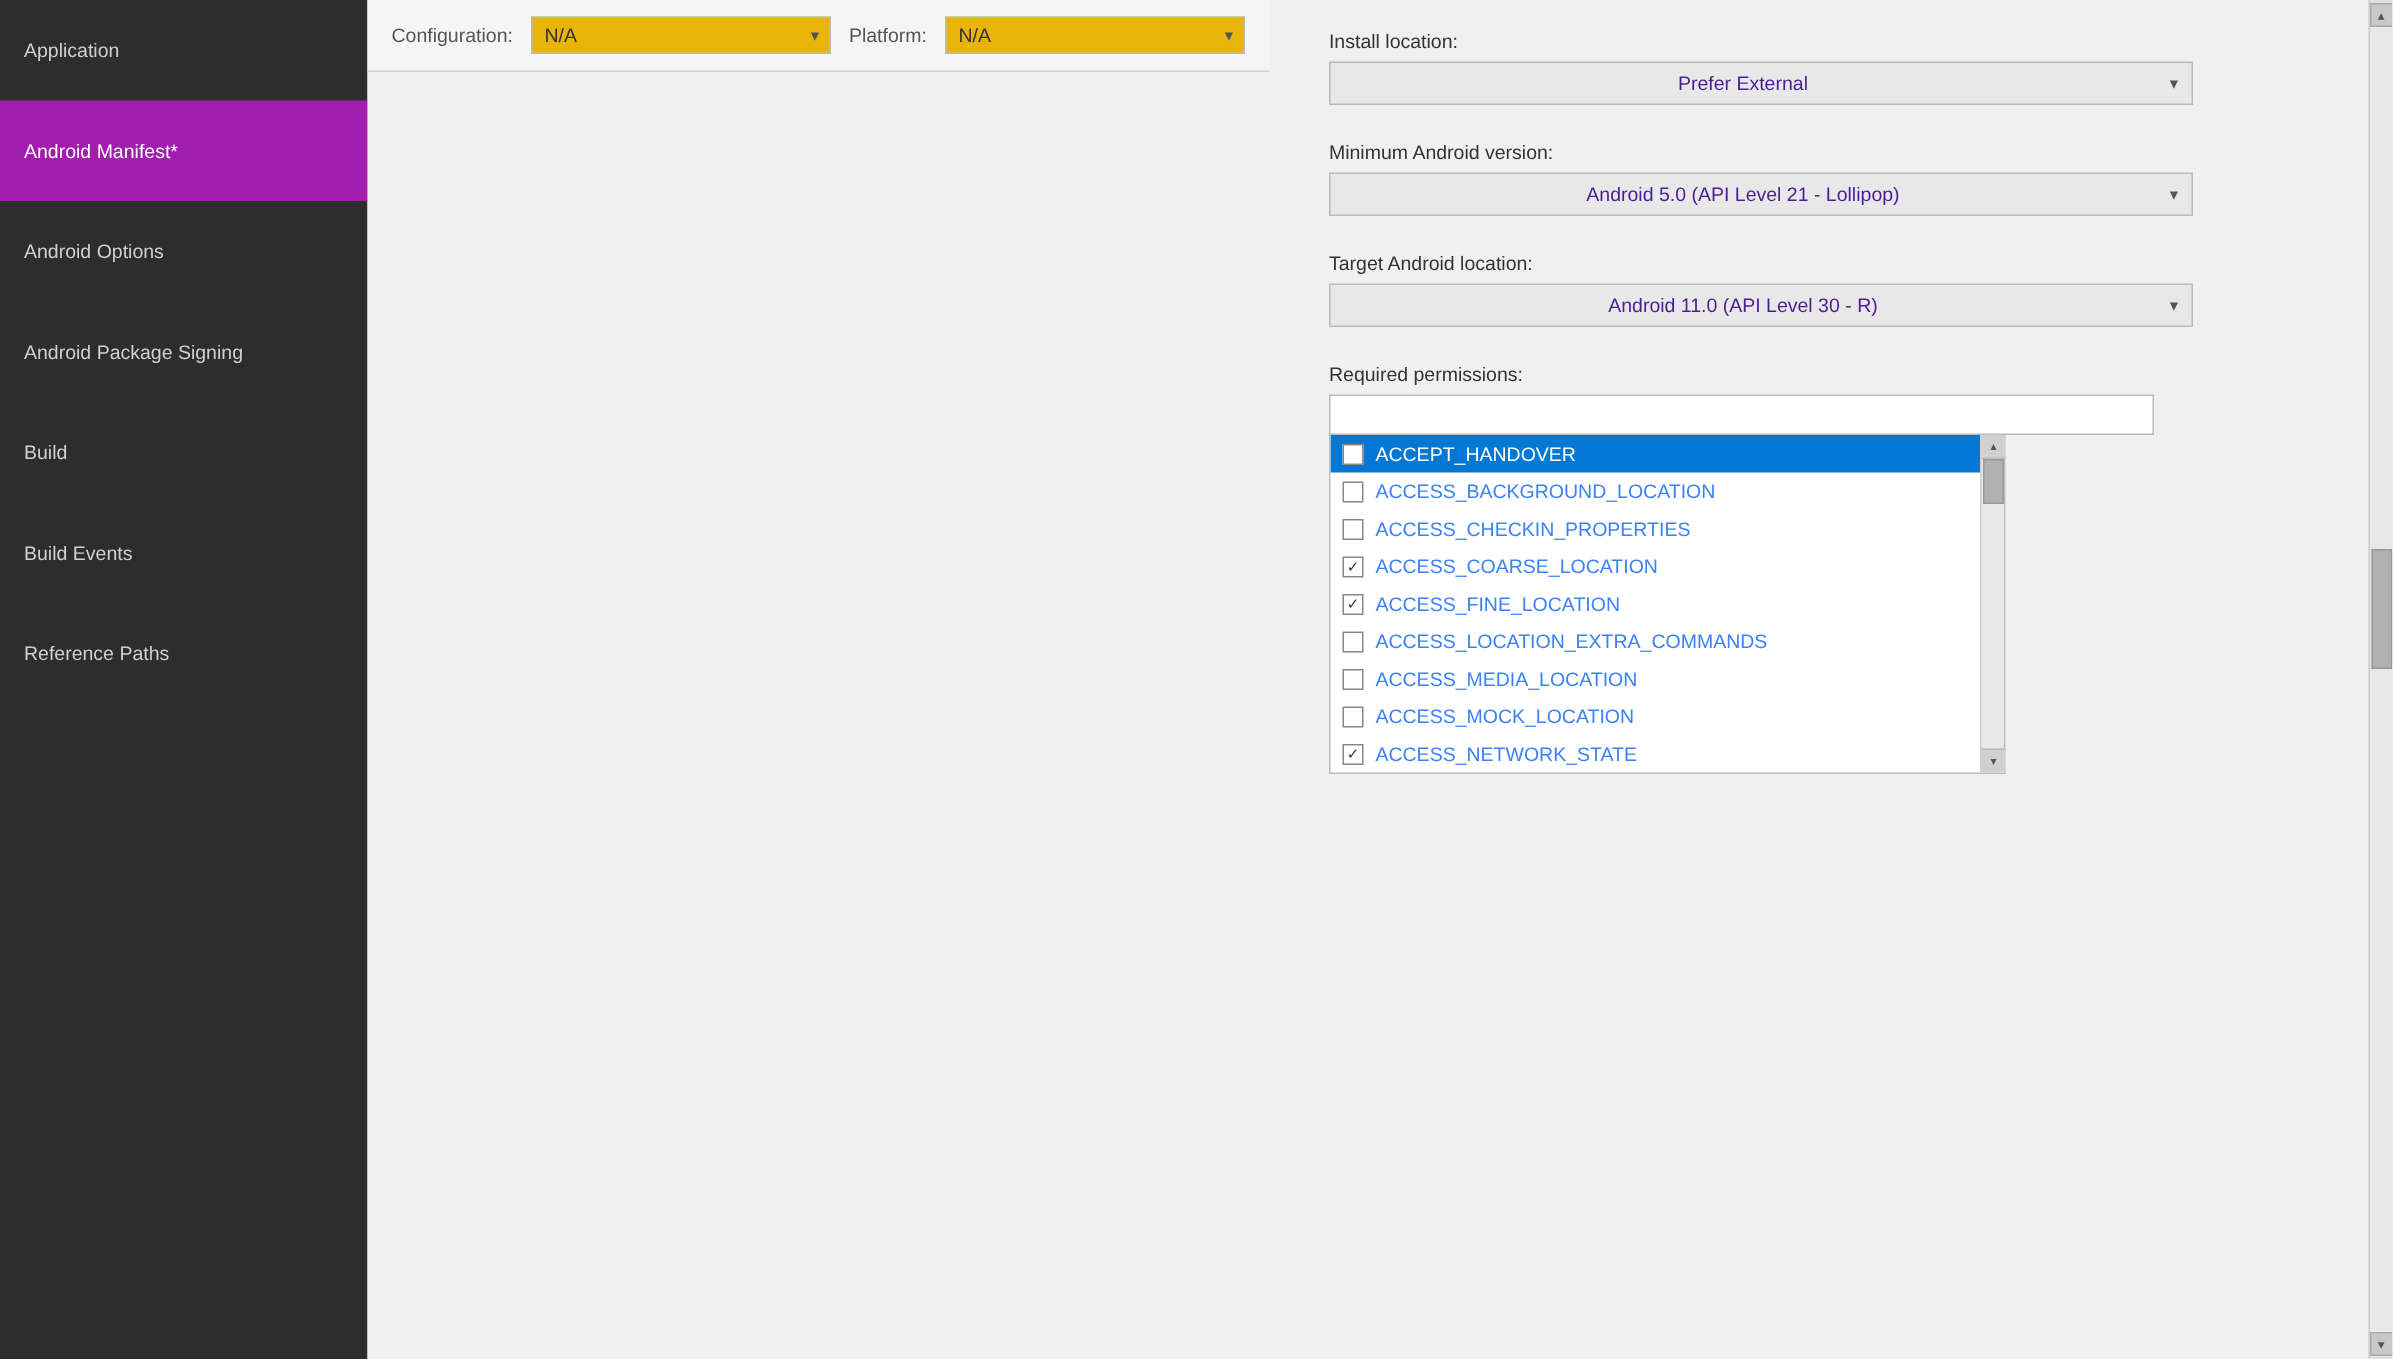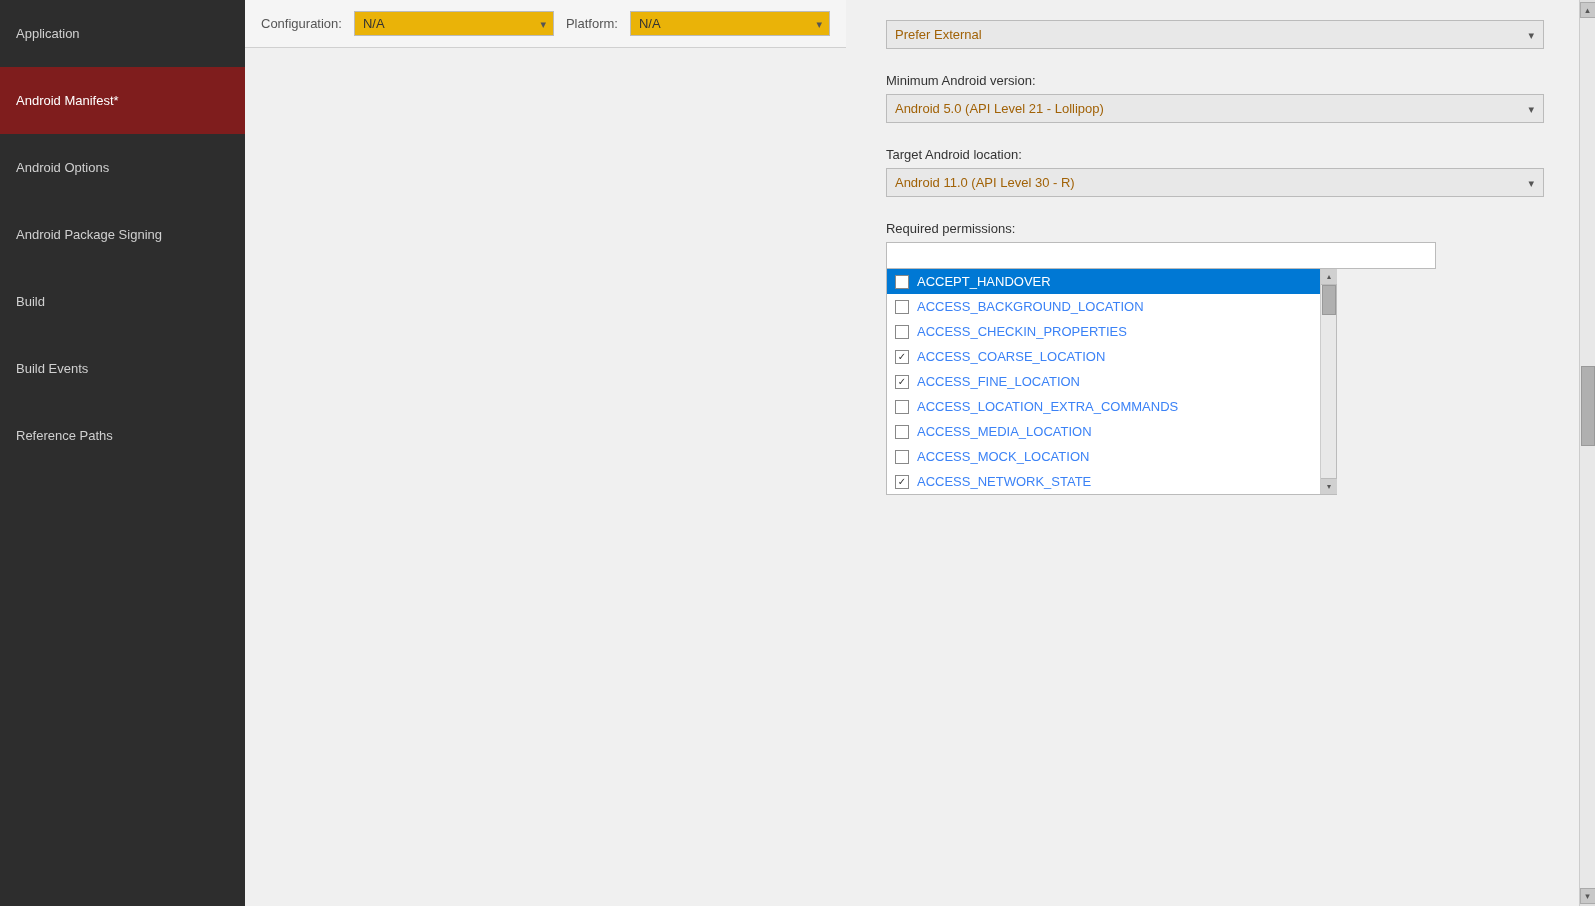"Install location:" label.form-label { html: none -> <label>Install location:</label> }
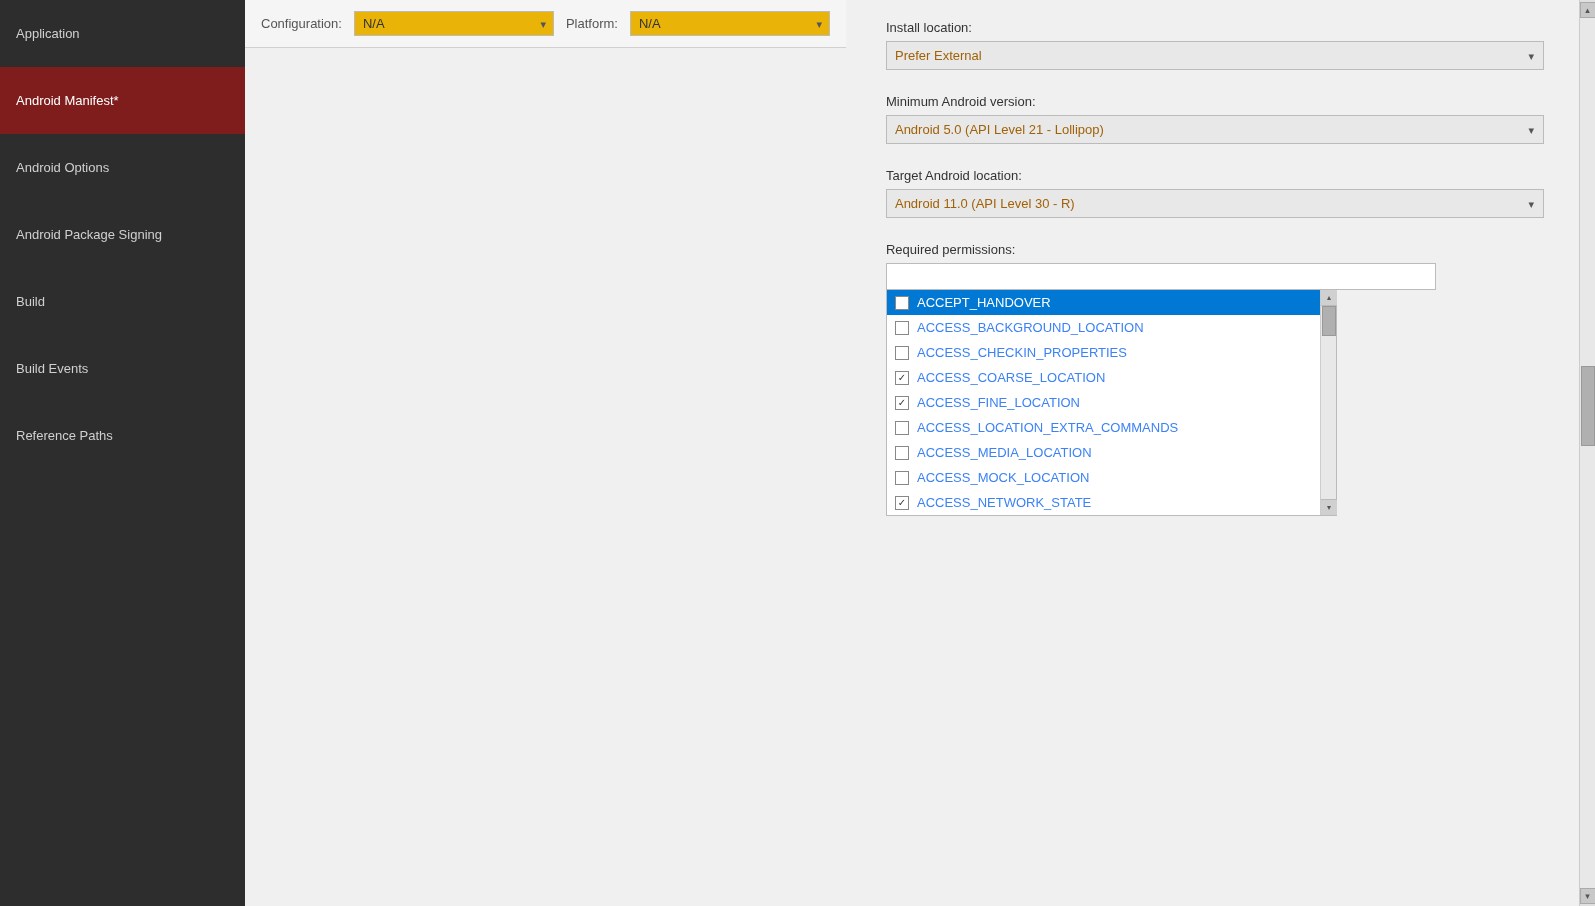"Prefer External" .form-select { color: #a16207 -> #4c1d95; text-align: none -> center; width: 658px -> 576px }
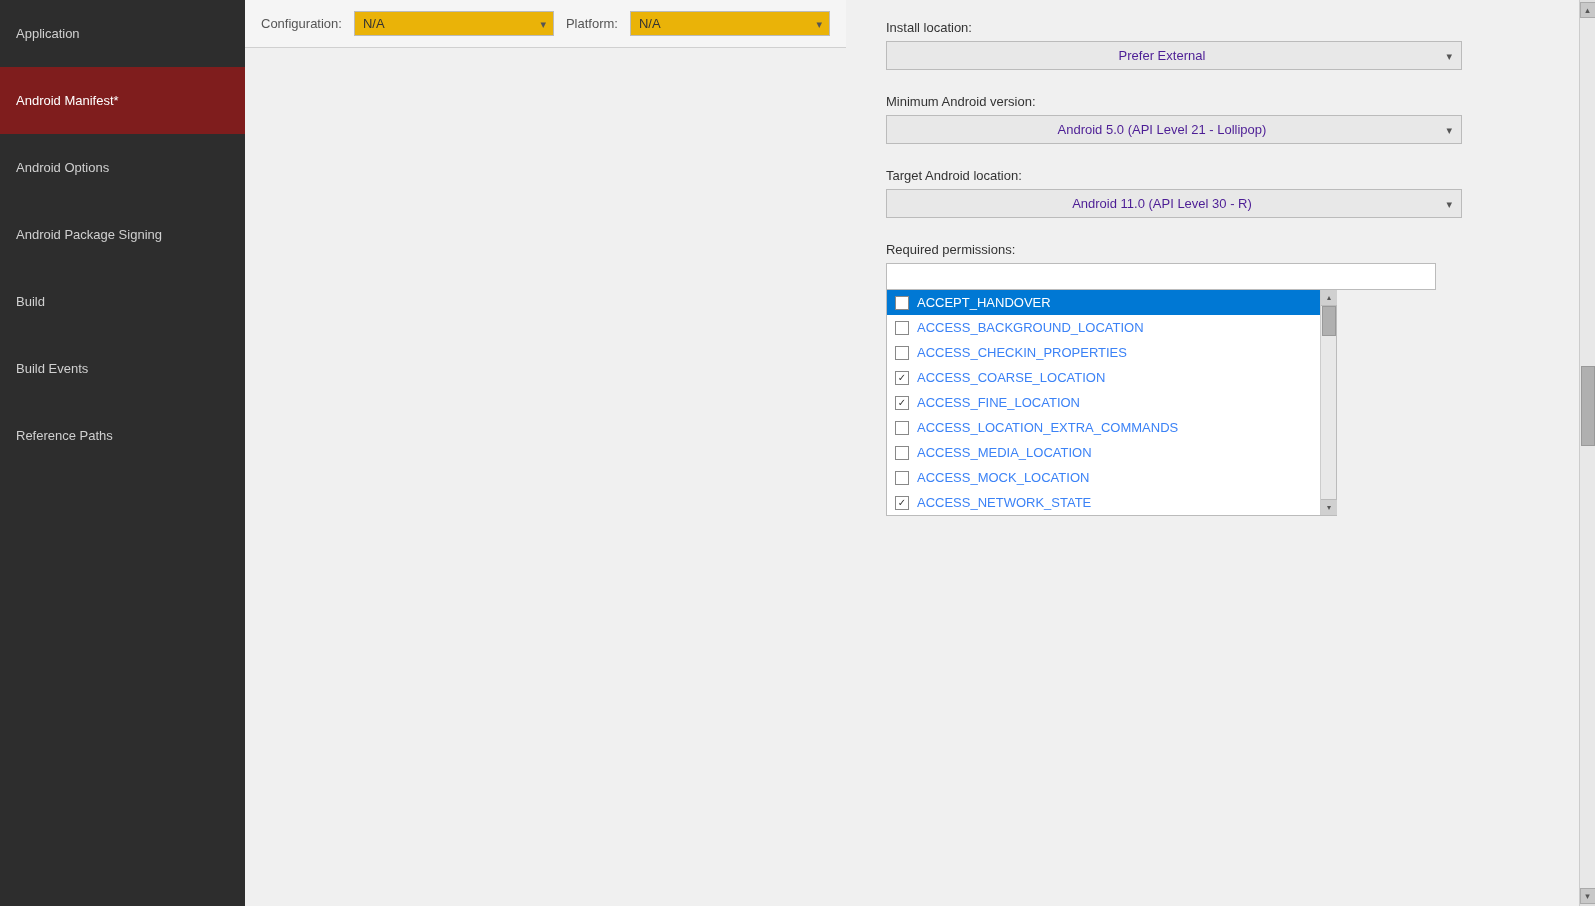"Android Manifest*" .sidebar-item.active { background: #7f1d1d -> #a21caf }
